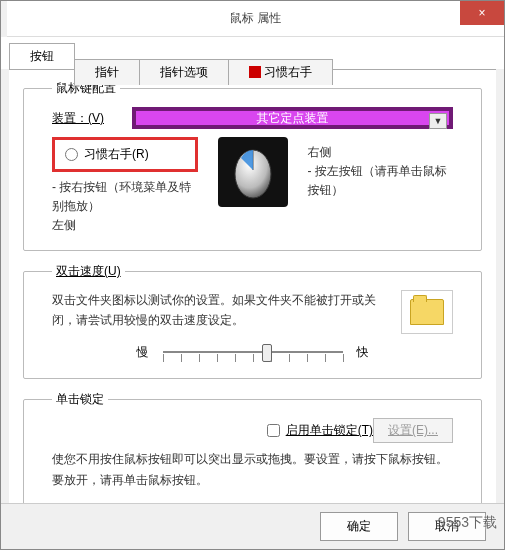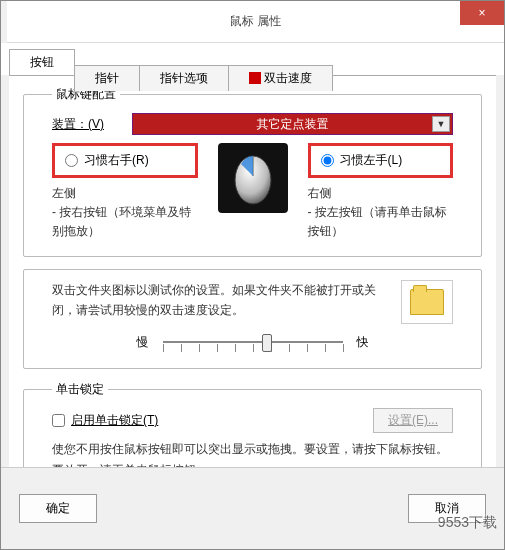"鼠标 属性" .titlebar { height: 42px -> 36px }
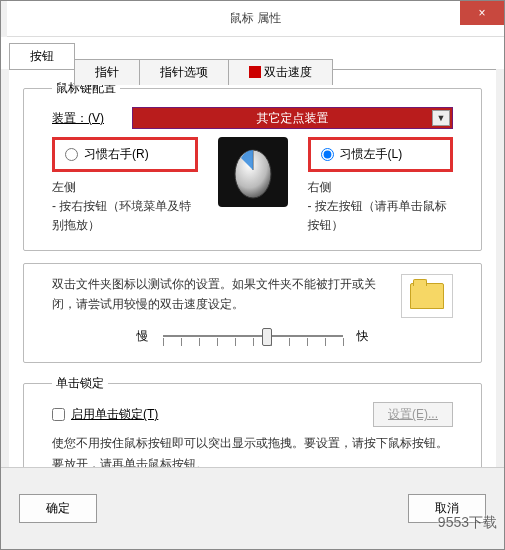"双击速度" span { text: 双击速度 -> 习惯右手 }
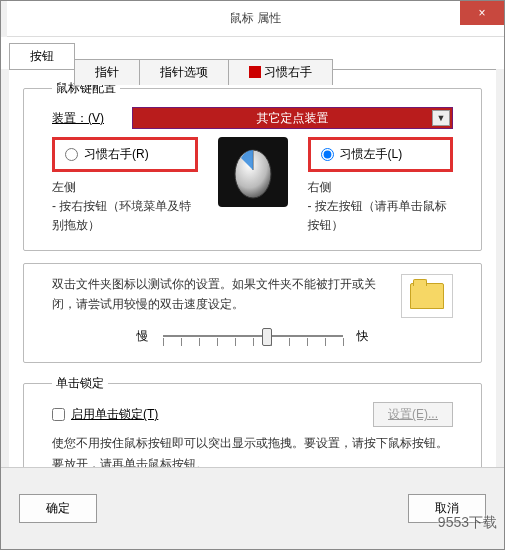"其它定点装置" .dropdown { background: #b91c1c -> #d946ef; border: 1px solid #701a75 -> 4px solid #701a75 }
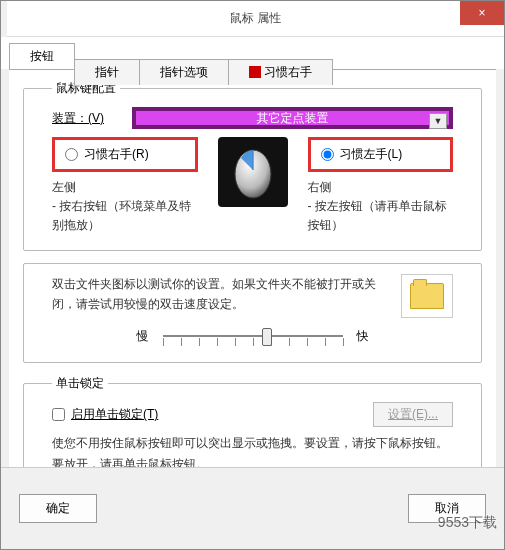"习惯左手(L)" div.radio-wrap { html: <div> <input> <span>习惯左手(L)</span> </div> -> none }
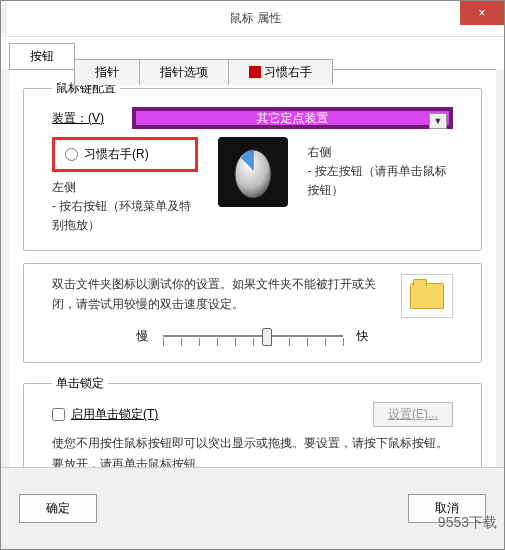"左侧" div { order: before "- 按右按钮（环境菜单及特别拖放）" -> after "- 按右按钮（环境菜单及特别拖放）" }
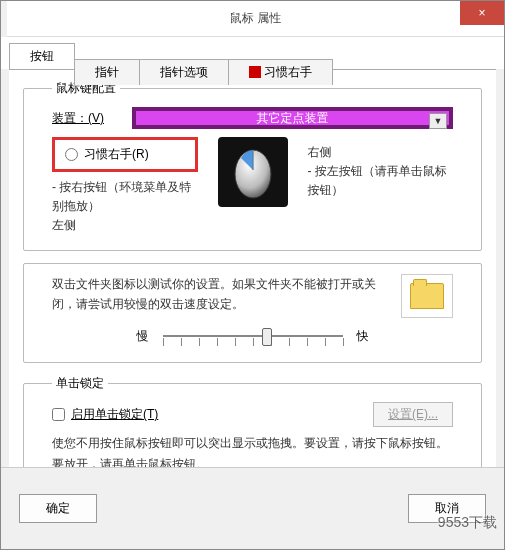"双击速度(U)" legend { html: none -> <legend><span>双击速度(U)</span></legend> }
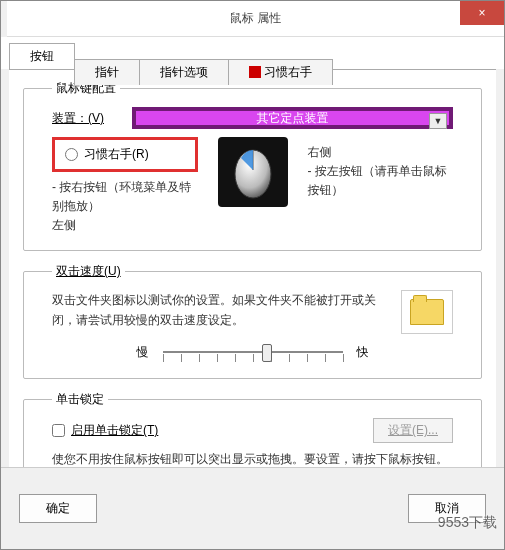"启用单击锁定(T)" .clicklock-row { justify-content: space-between -> flex-end }
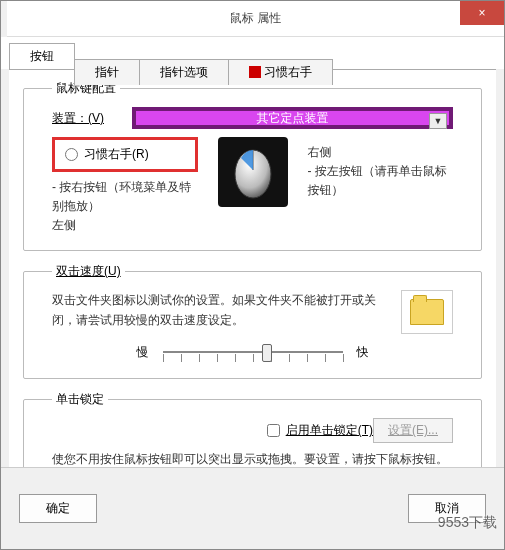"确定" .footer { justify-content: space-between -> flex-end; padding: 26px 18px -> 8px 18px }
